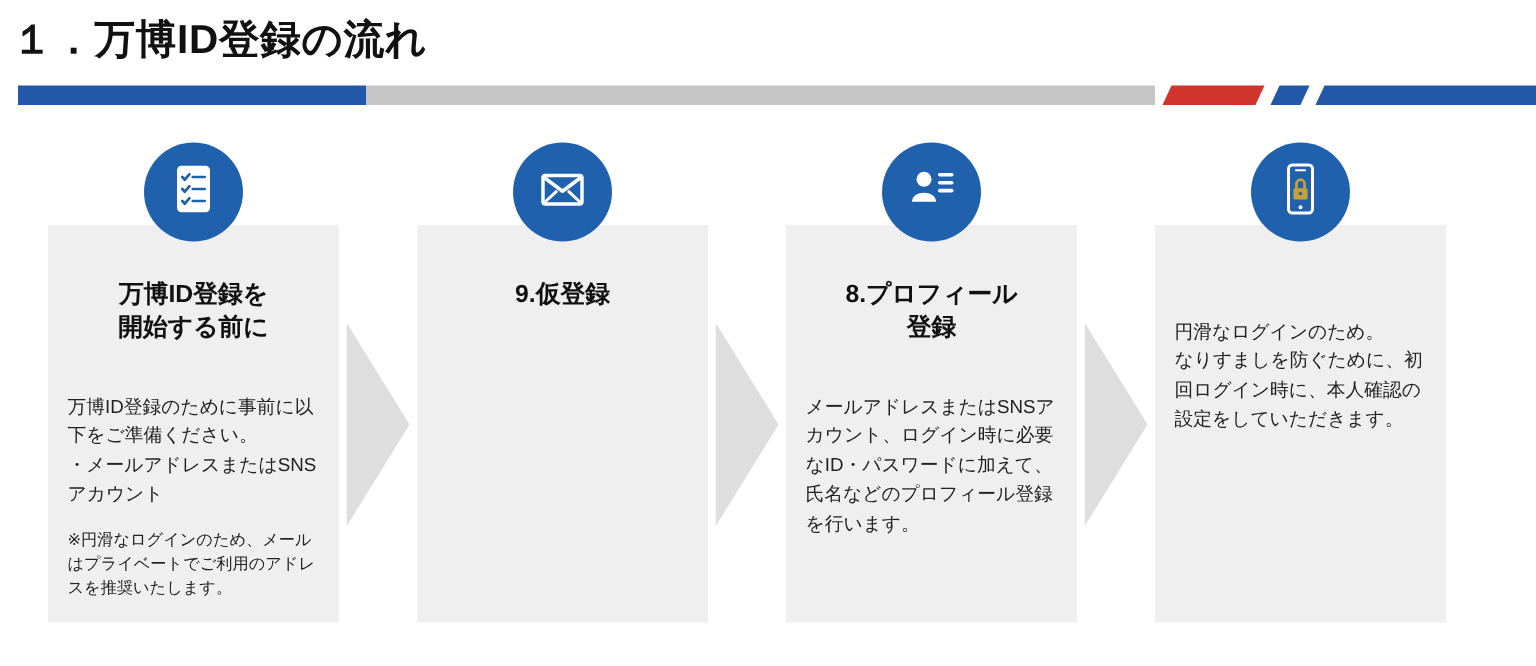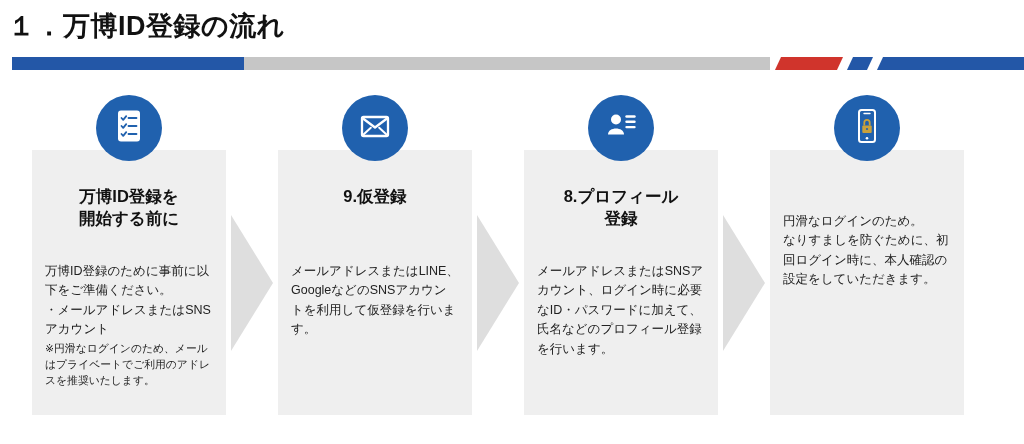"メールアドレスまたはLINE、GoogleなどのSNSアカウントを利用して仮登録" div.step-body { html: <div>メールアドレスまたはLINE、GoogleなどのSNSアカウントを利用して仮登録を行います。</div> -> none }
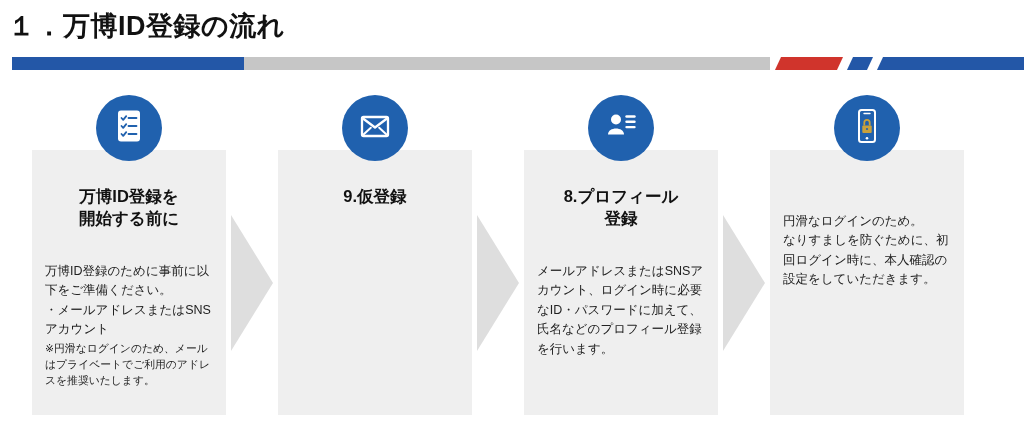"※円滑なログインのため、メールはプライベートでご利用のアドレスを推奨いたします。" .step-note { margin-top: none -> 12px }
